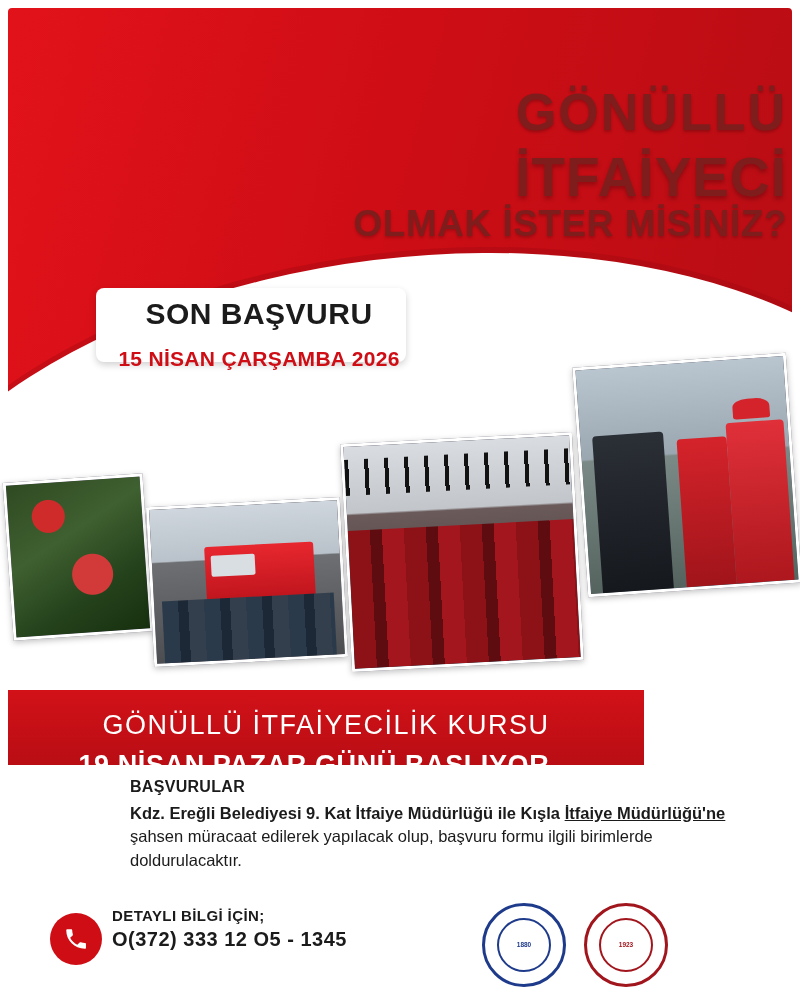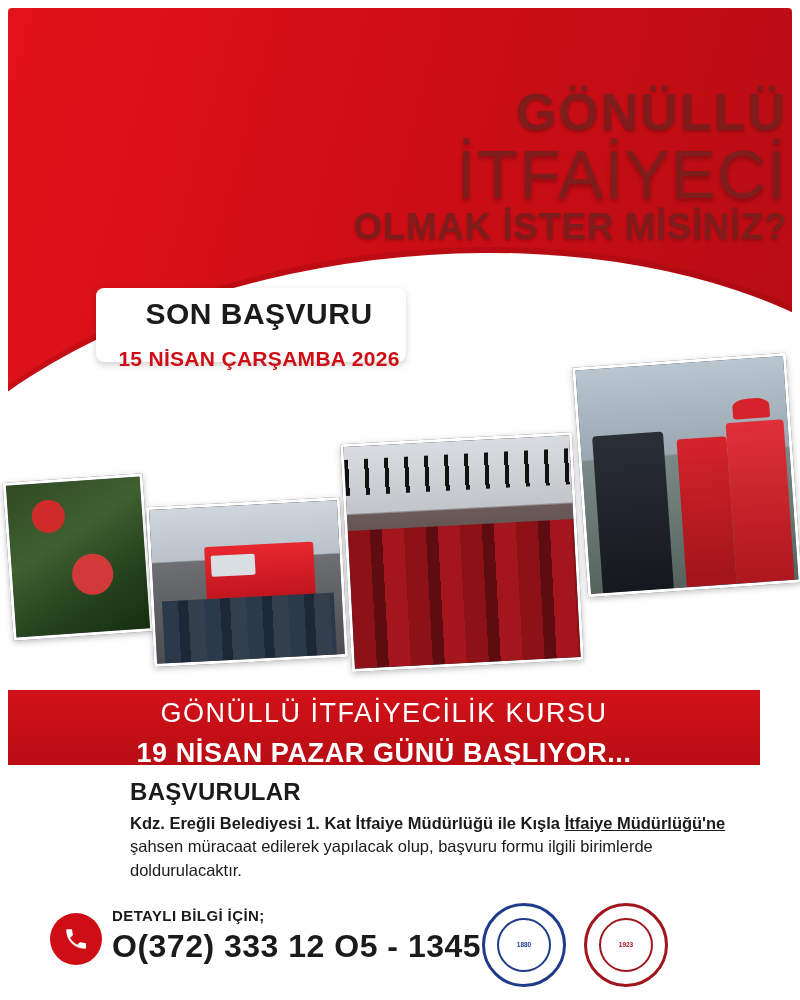"İTFAİYECİ" .h-line2 { font-size: 68px -> 55px; font-weight: 400 -> 700; margin-top: 2px -> 12px }
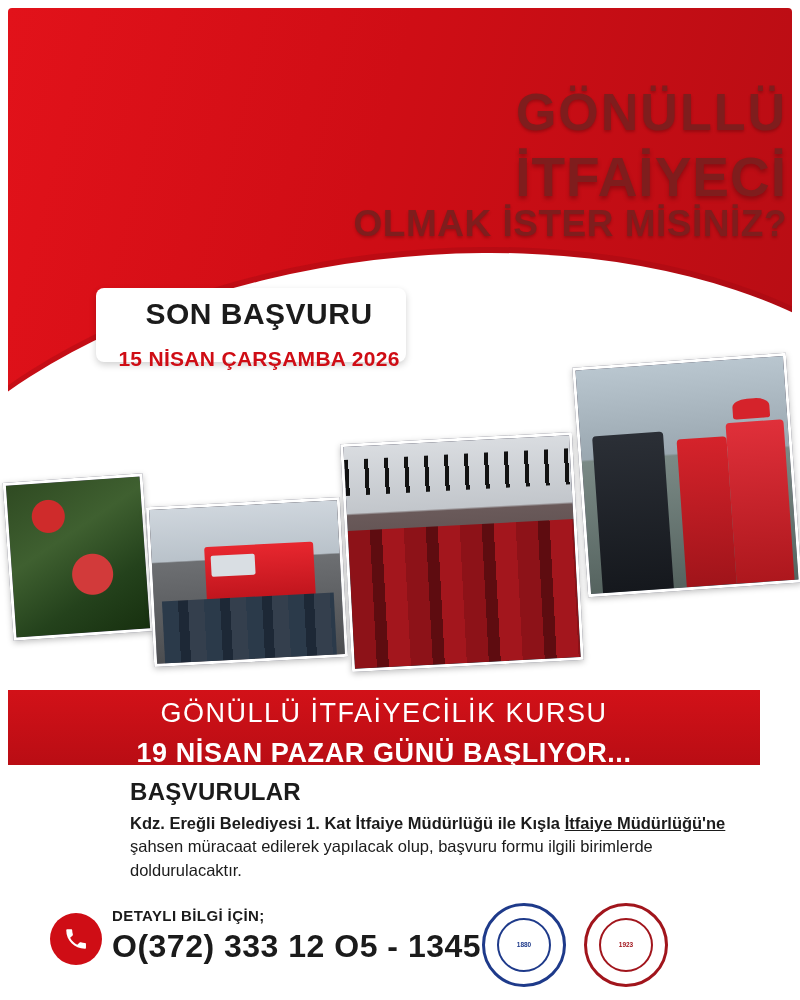"GÖNÜLLÜ İTFAİYECİLİK KURSU" .band { padding-top: 8px -> 20px; width: 752px -> 636px }
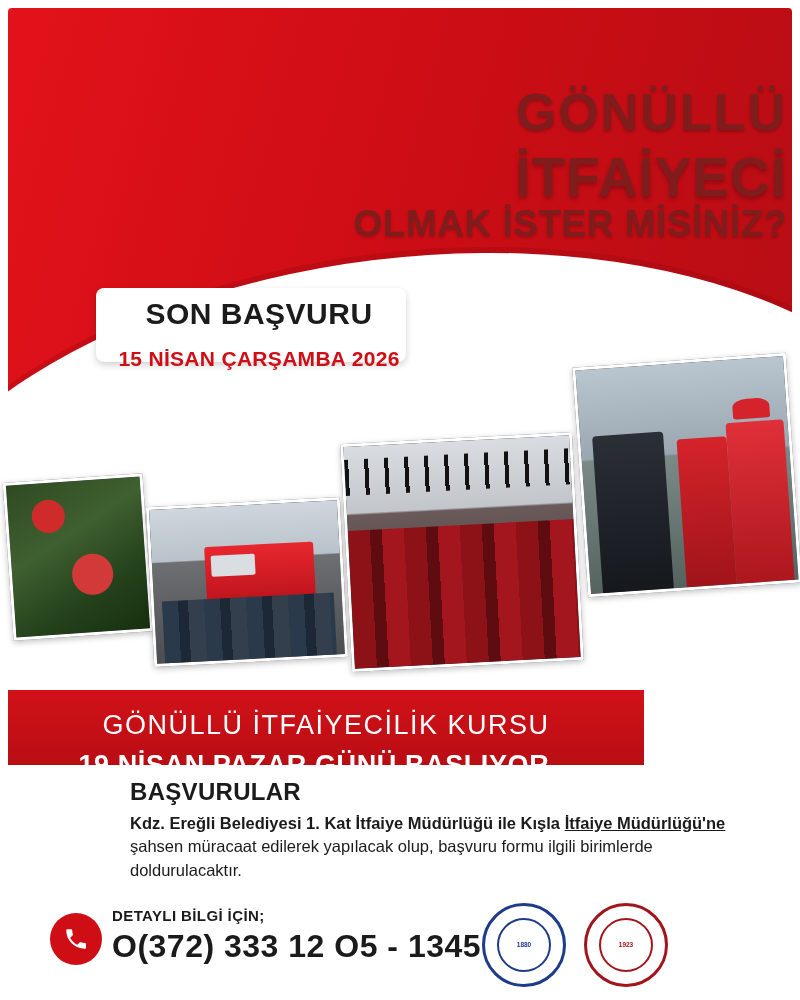"BAŞVURULAR" .body-title { font-size: 24px -> 16px }
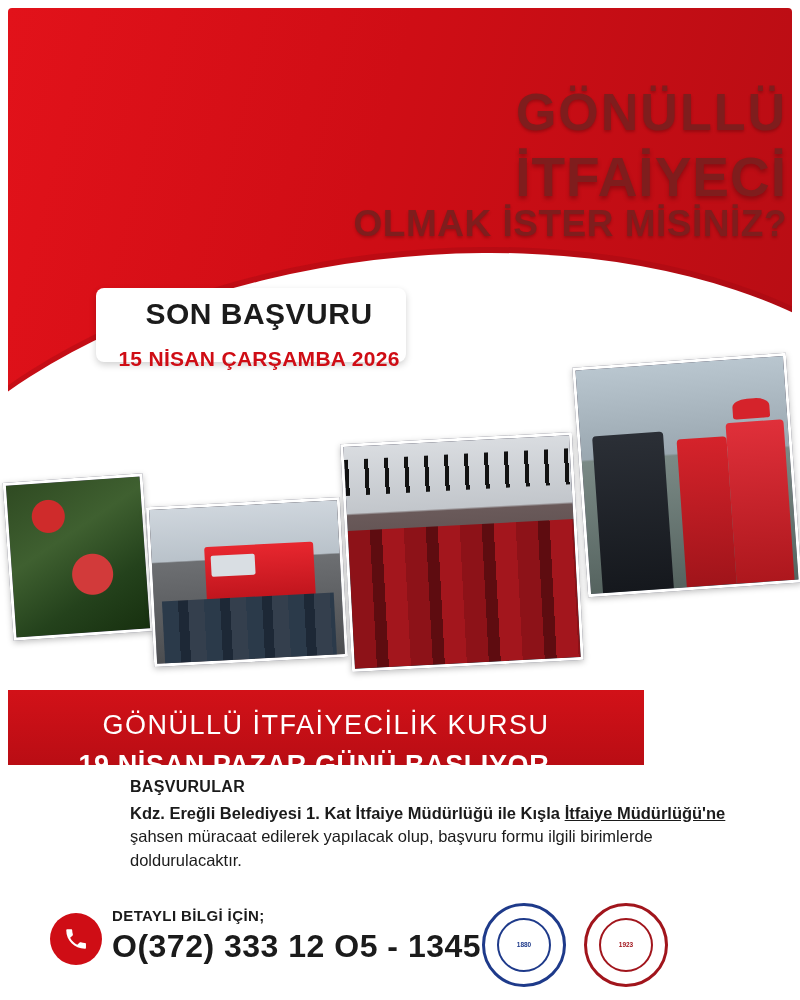"Kdz. Ereğli Belediyesi 1. Kat" b { text: 1 -> 9 }
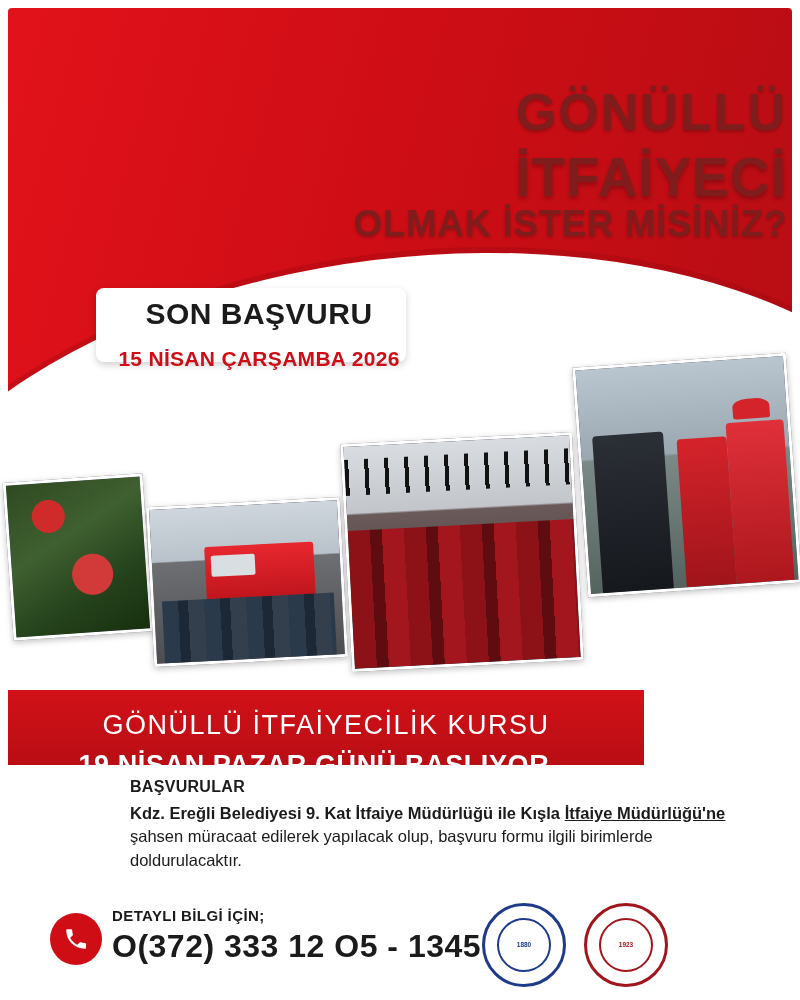"O(372) 333 12 O5 -" .contact .c2 { font-size: 32px -> 20px }
